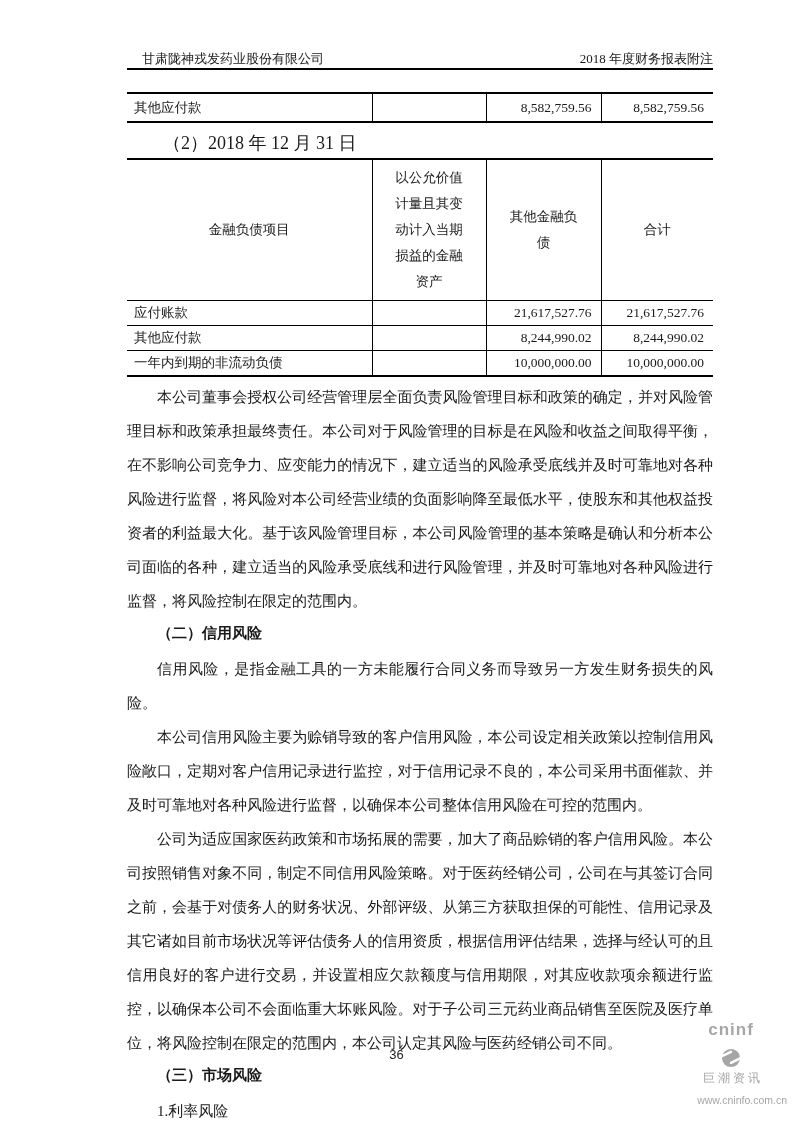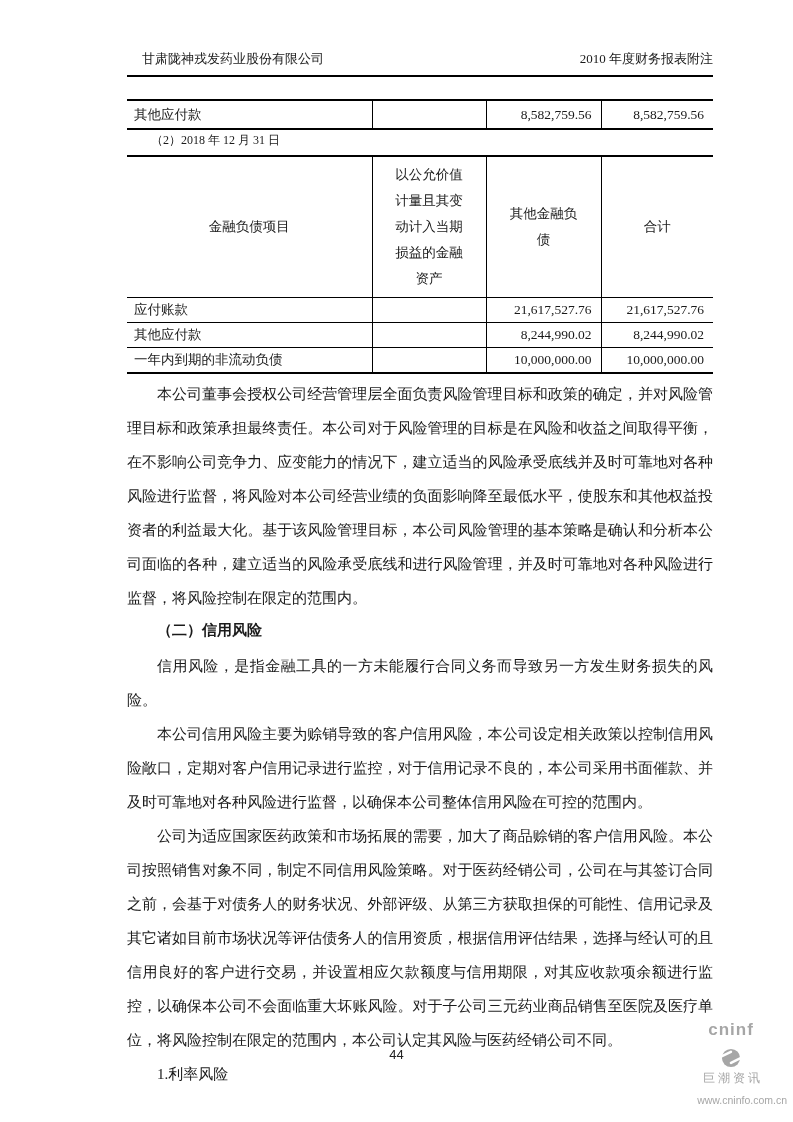"甘肃陇神戎发药业股份有限公司" .doc-header { padding-bottom: 8px -> 1px }
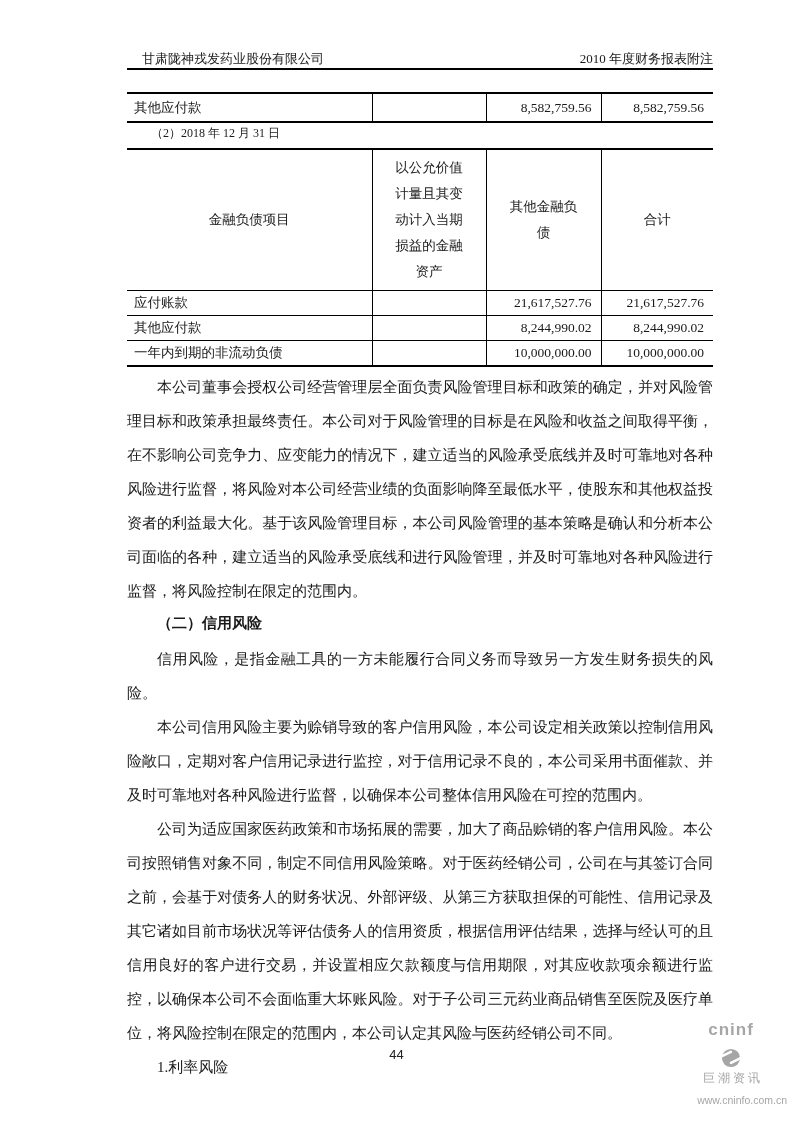"2010 年度财务报表附注" span.report { text: 2010 -> 2018 }
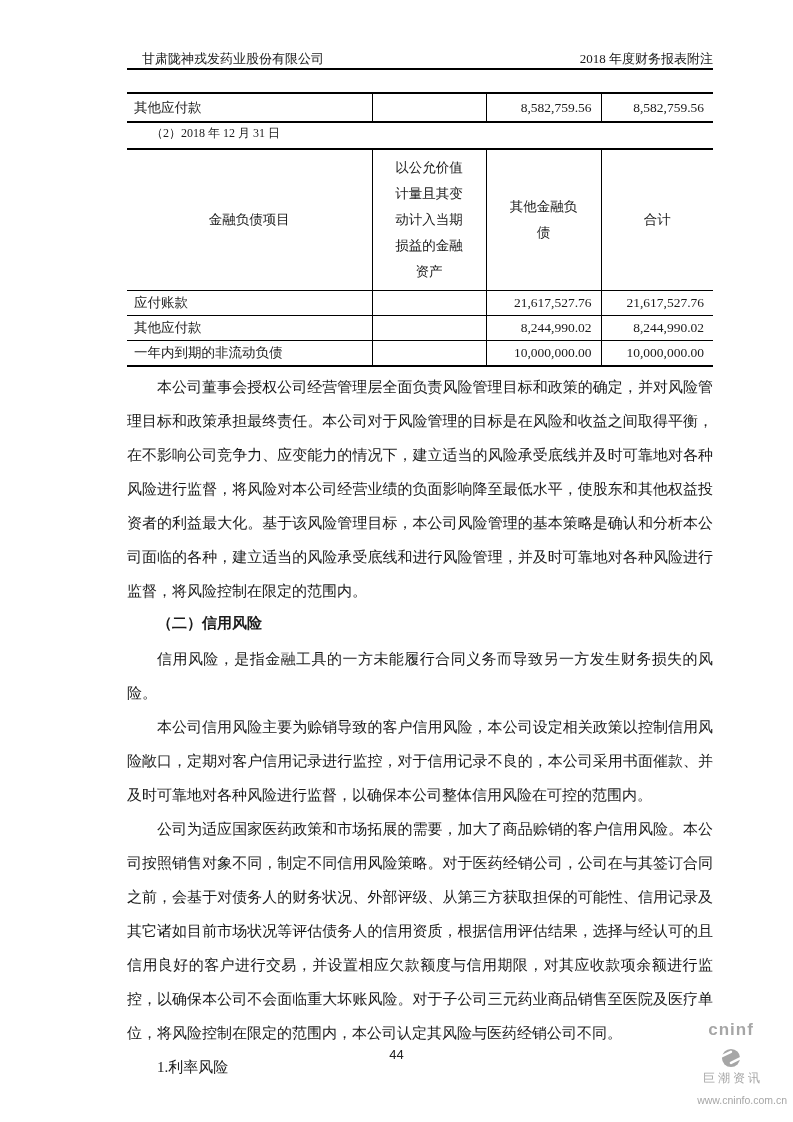"（2）2018 年 12 月 31" .date-caption { font-size: 12px -> 18px; margin: 0 0 5px 0 -> 10px 0 5px 0 }
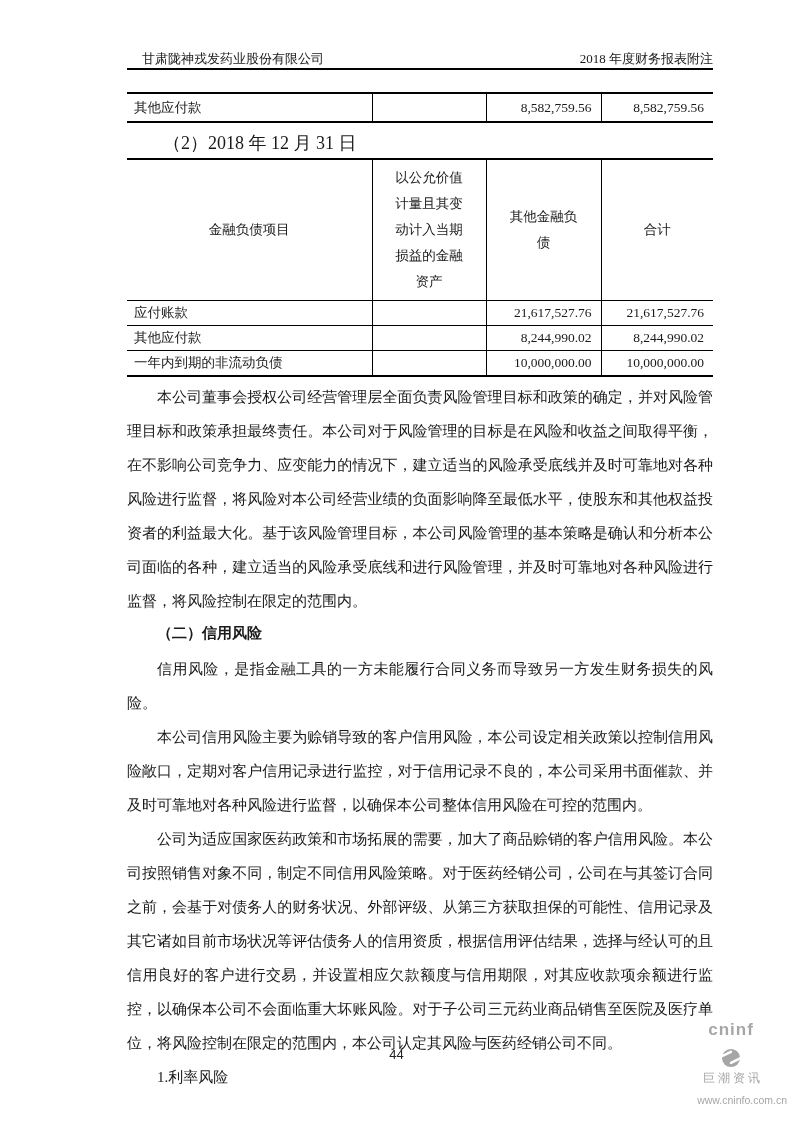"44" div.page-number { text: 44 -> 36 }
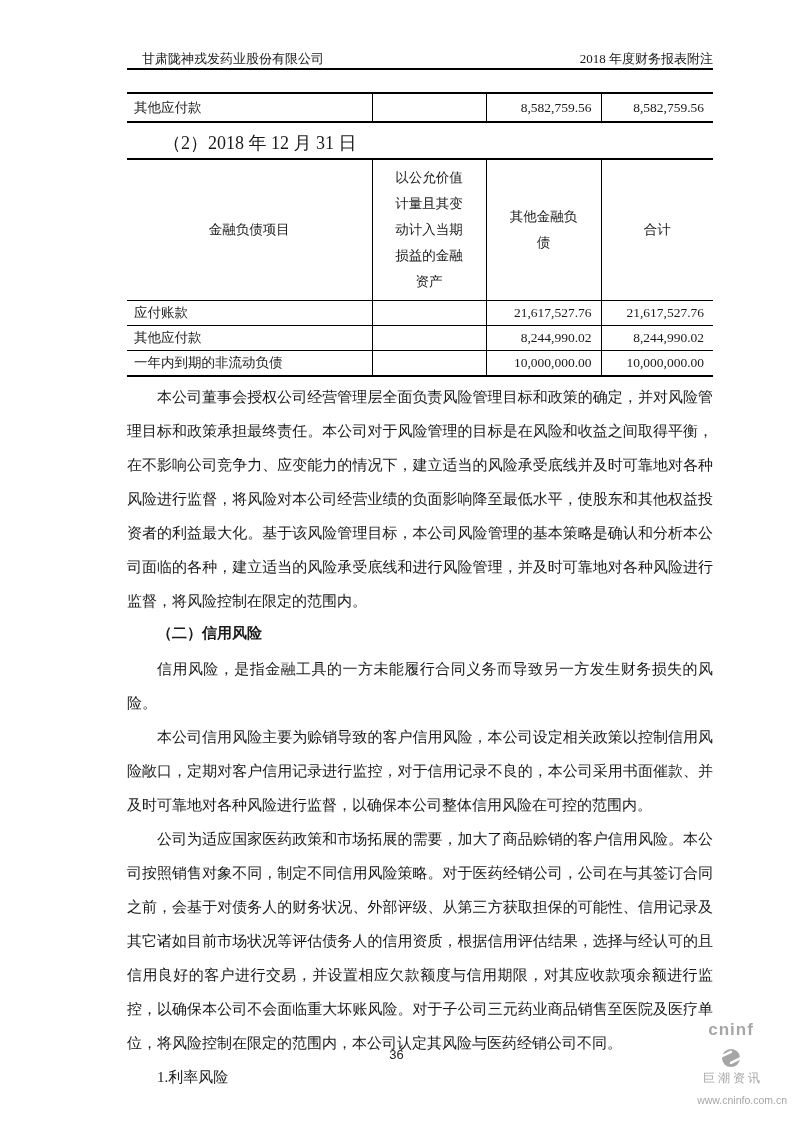"（三）市场风险" p.sec-heading { html: none -> <p>（三）市场风险</p> }
